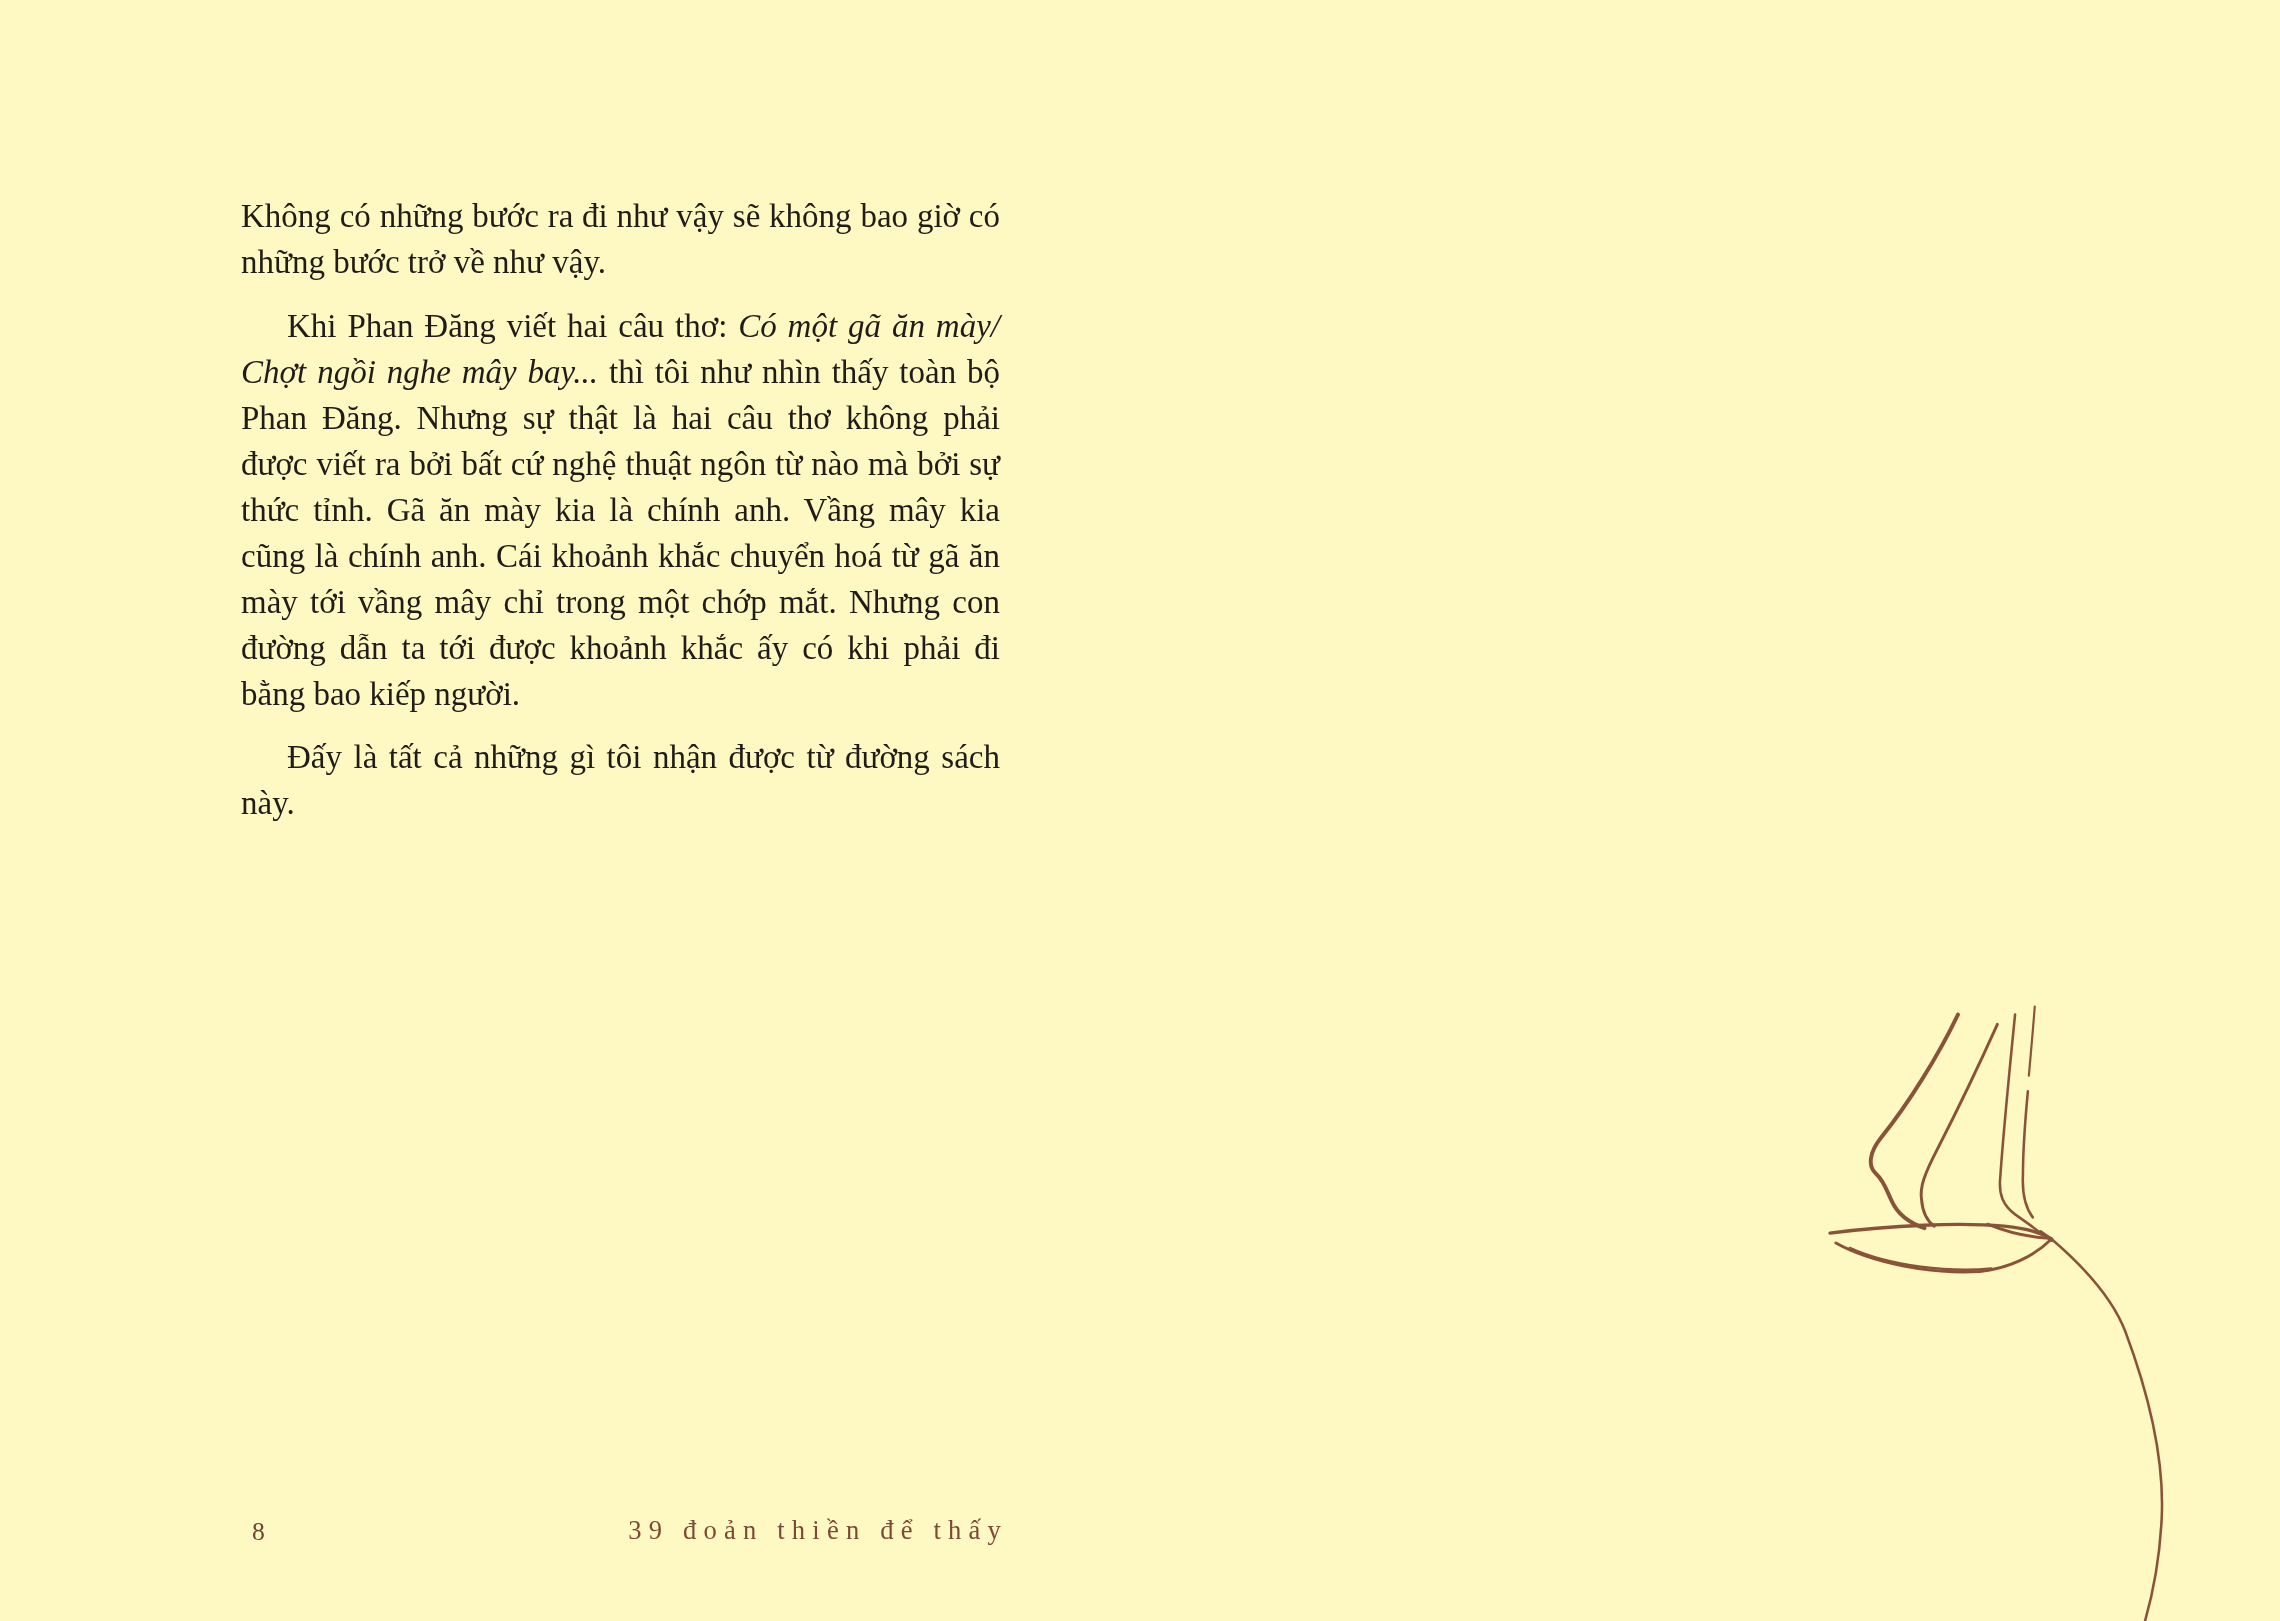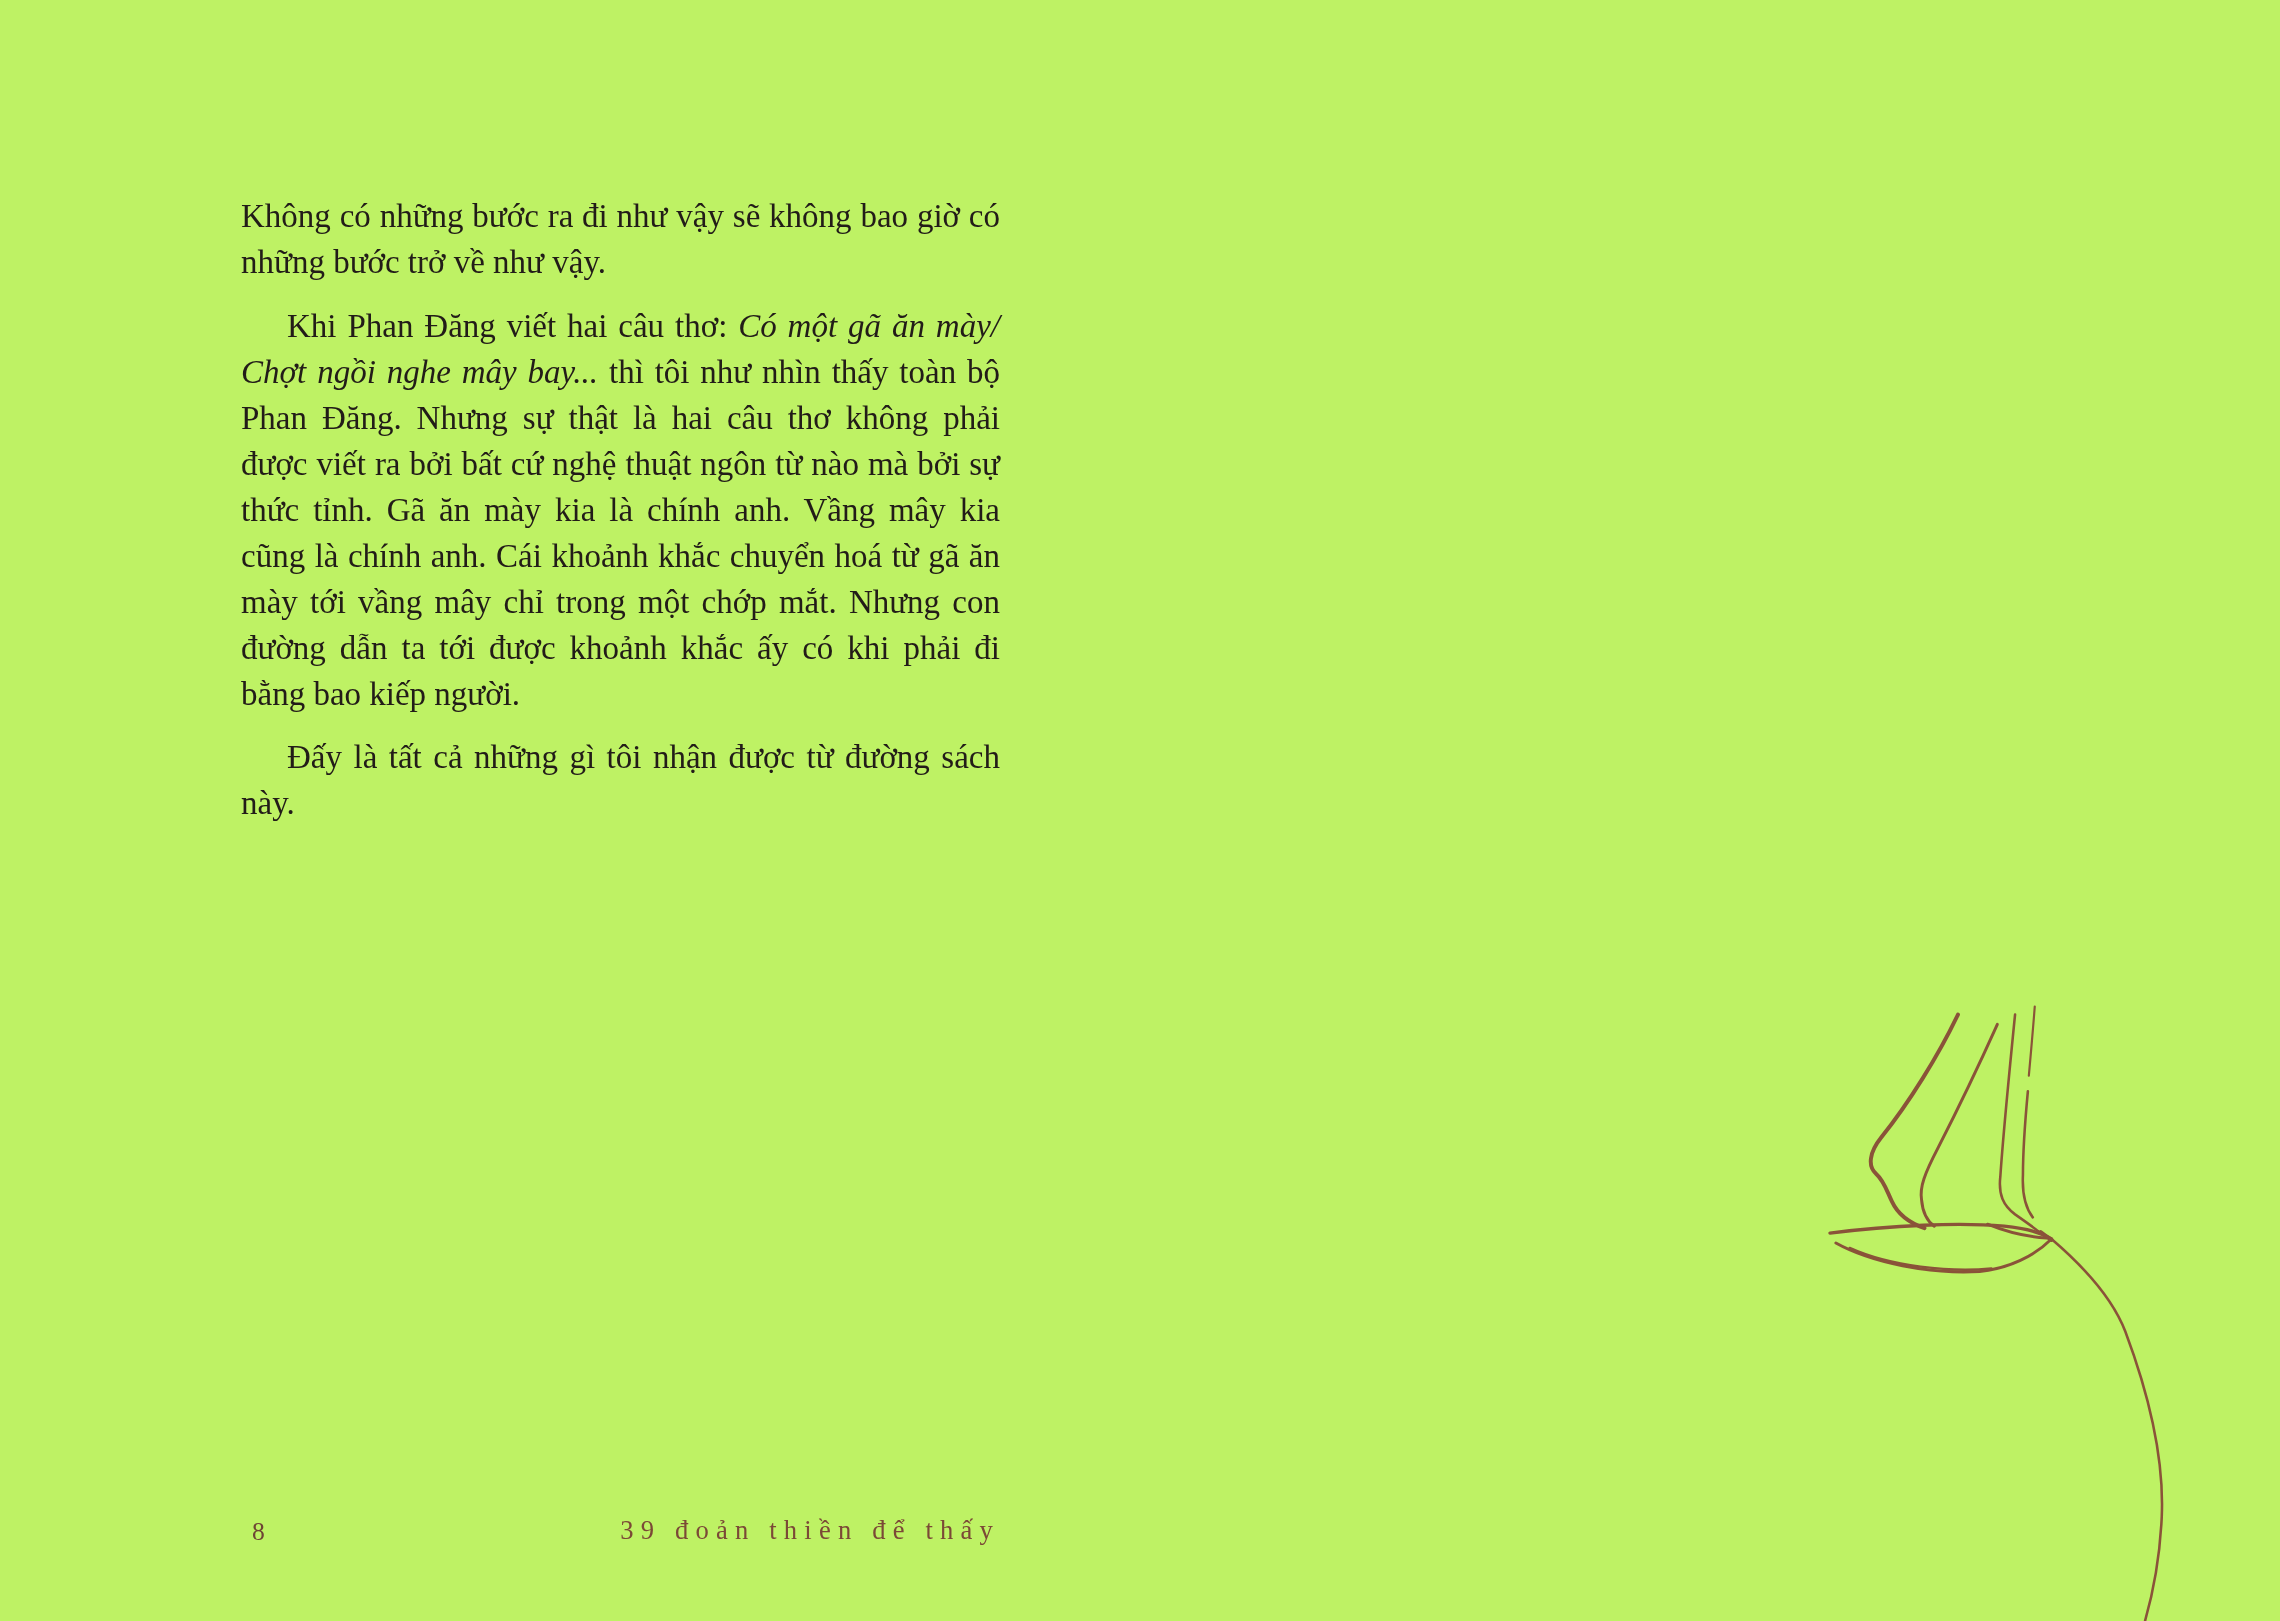"Không có những bước ra" .spread { background: #bef264 -> #fef9c3 }
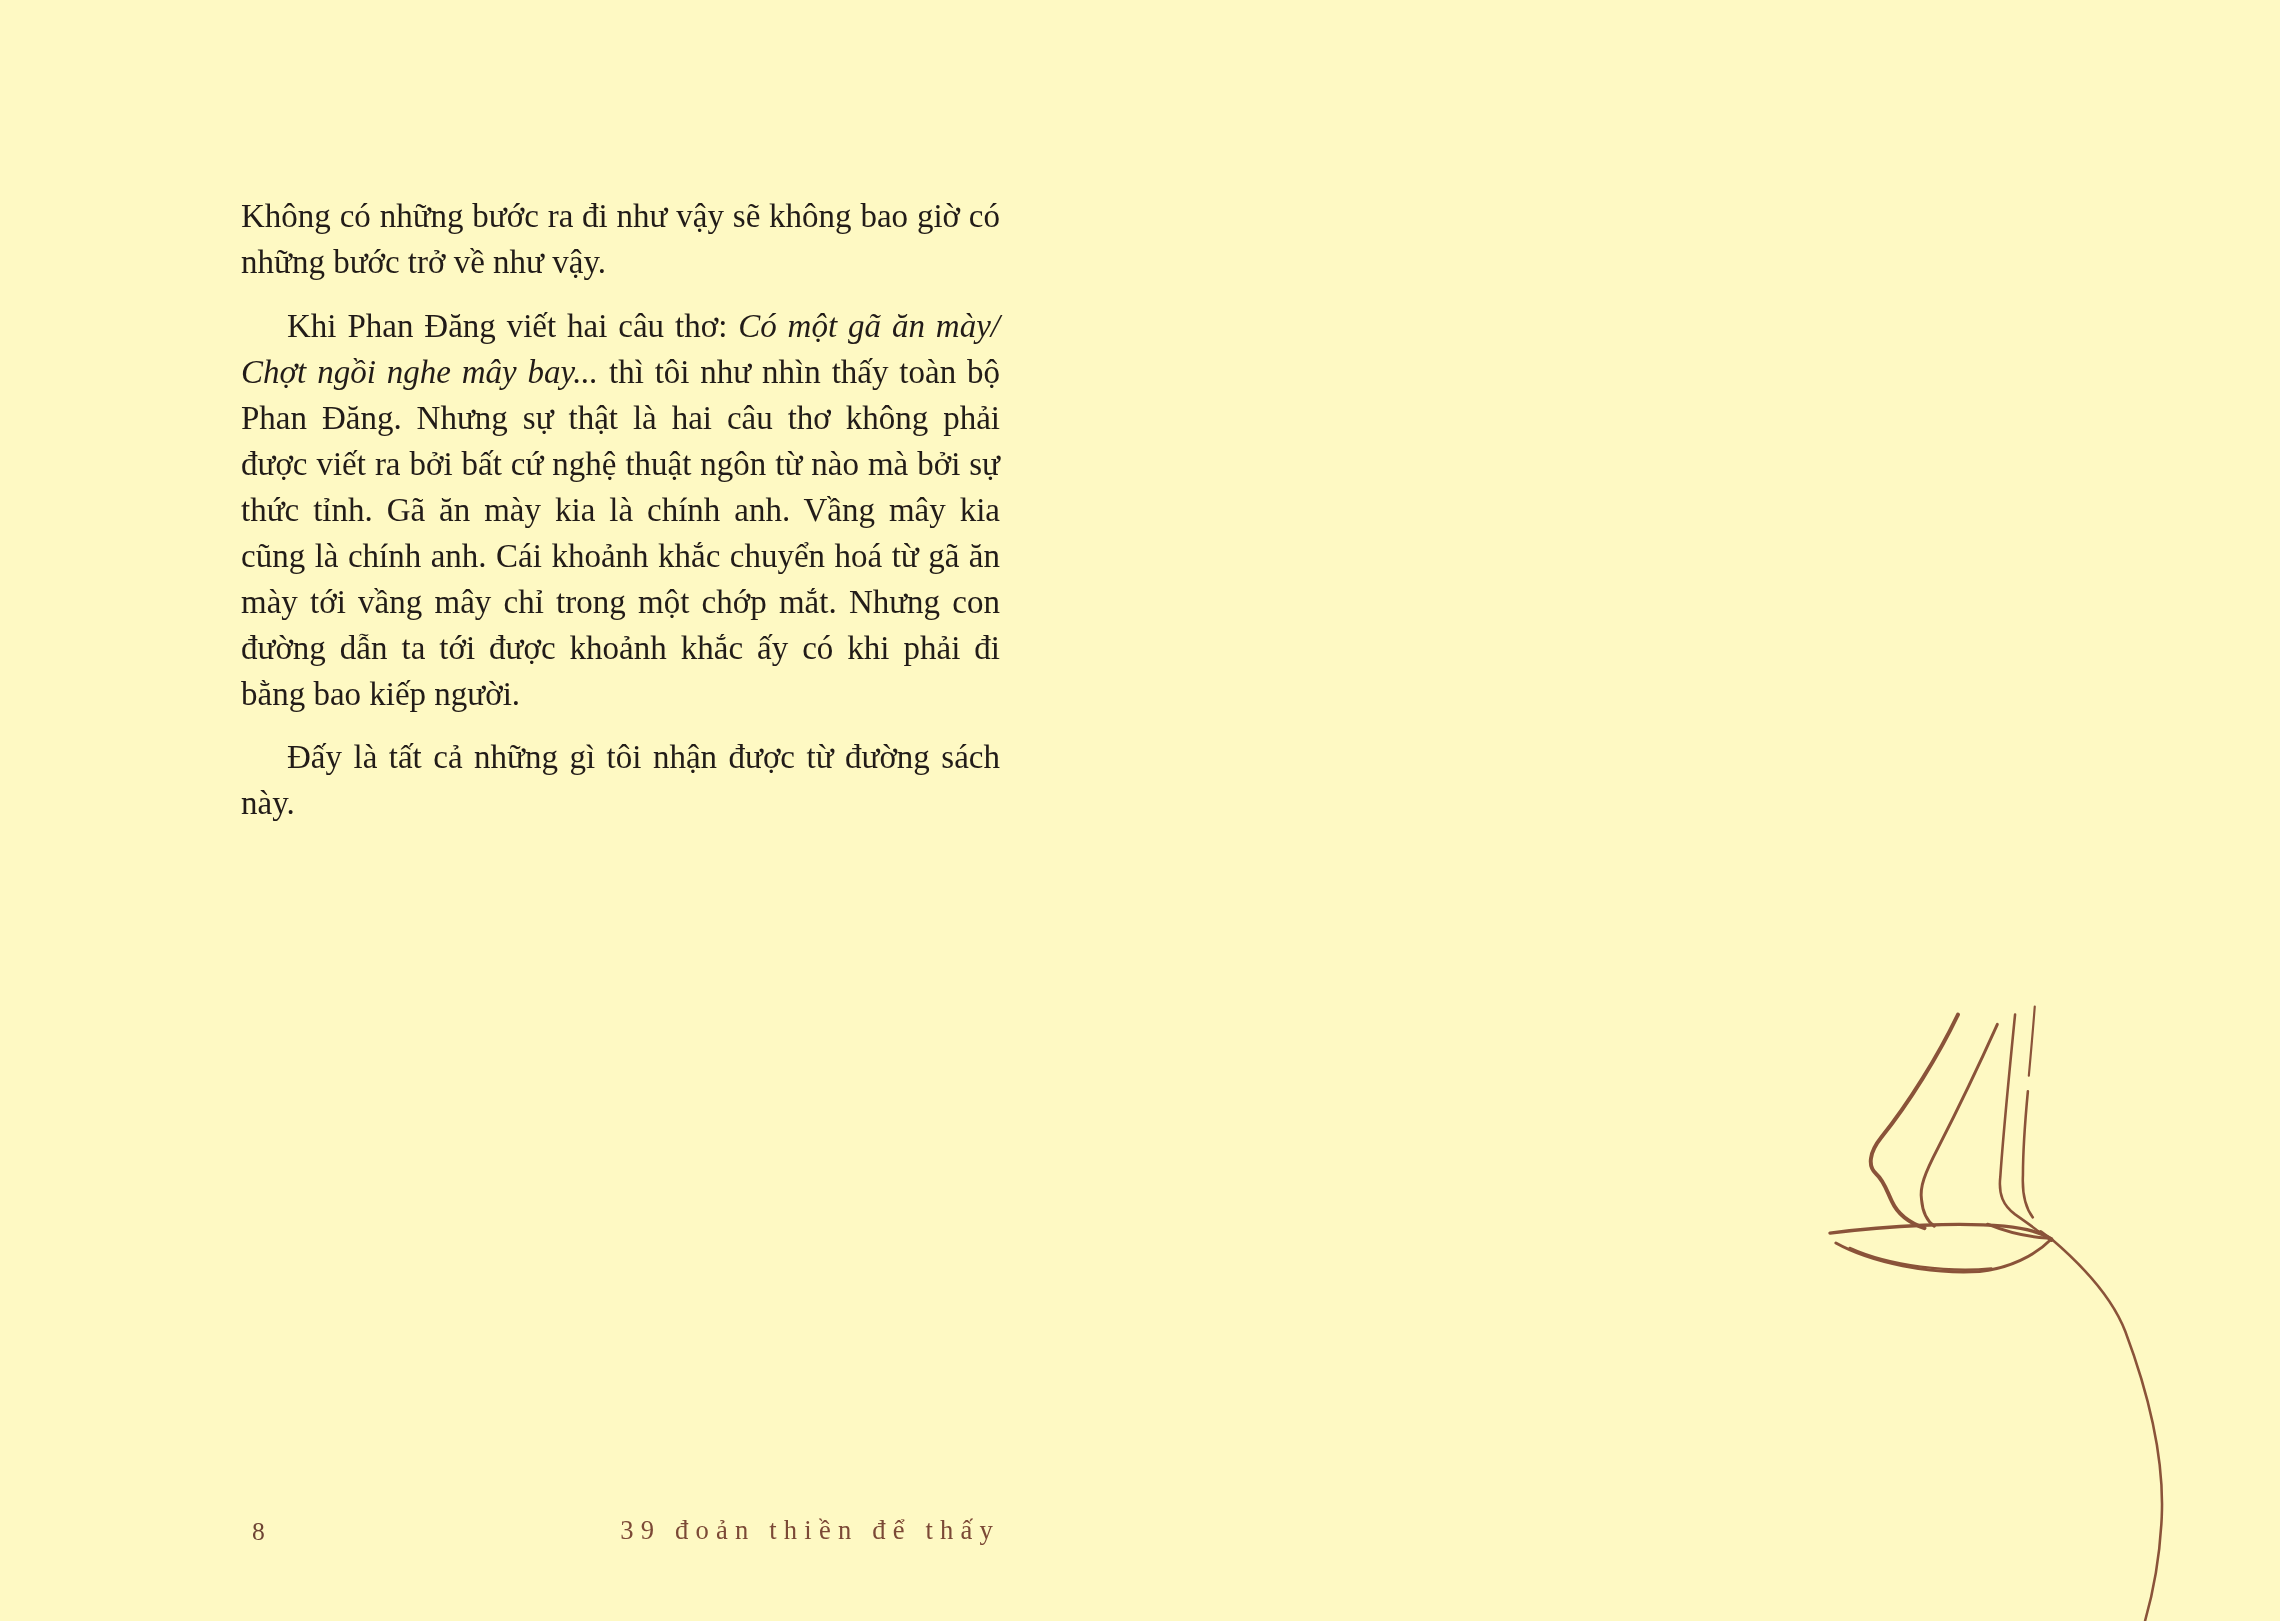"39 đoản thiền để thấy" .running-title { left: 241px -> 249px }
